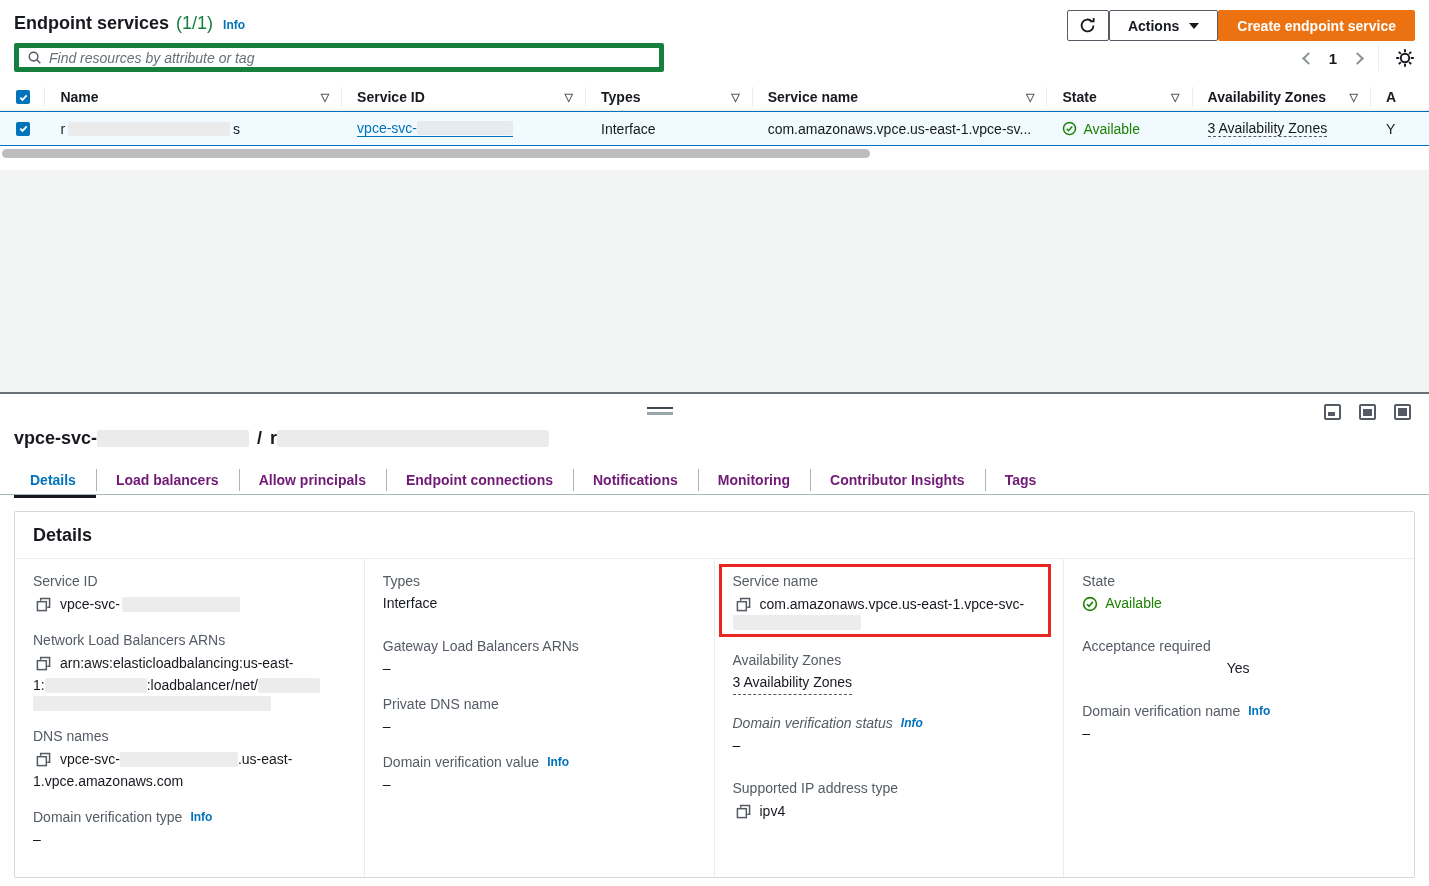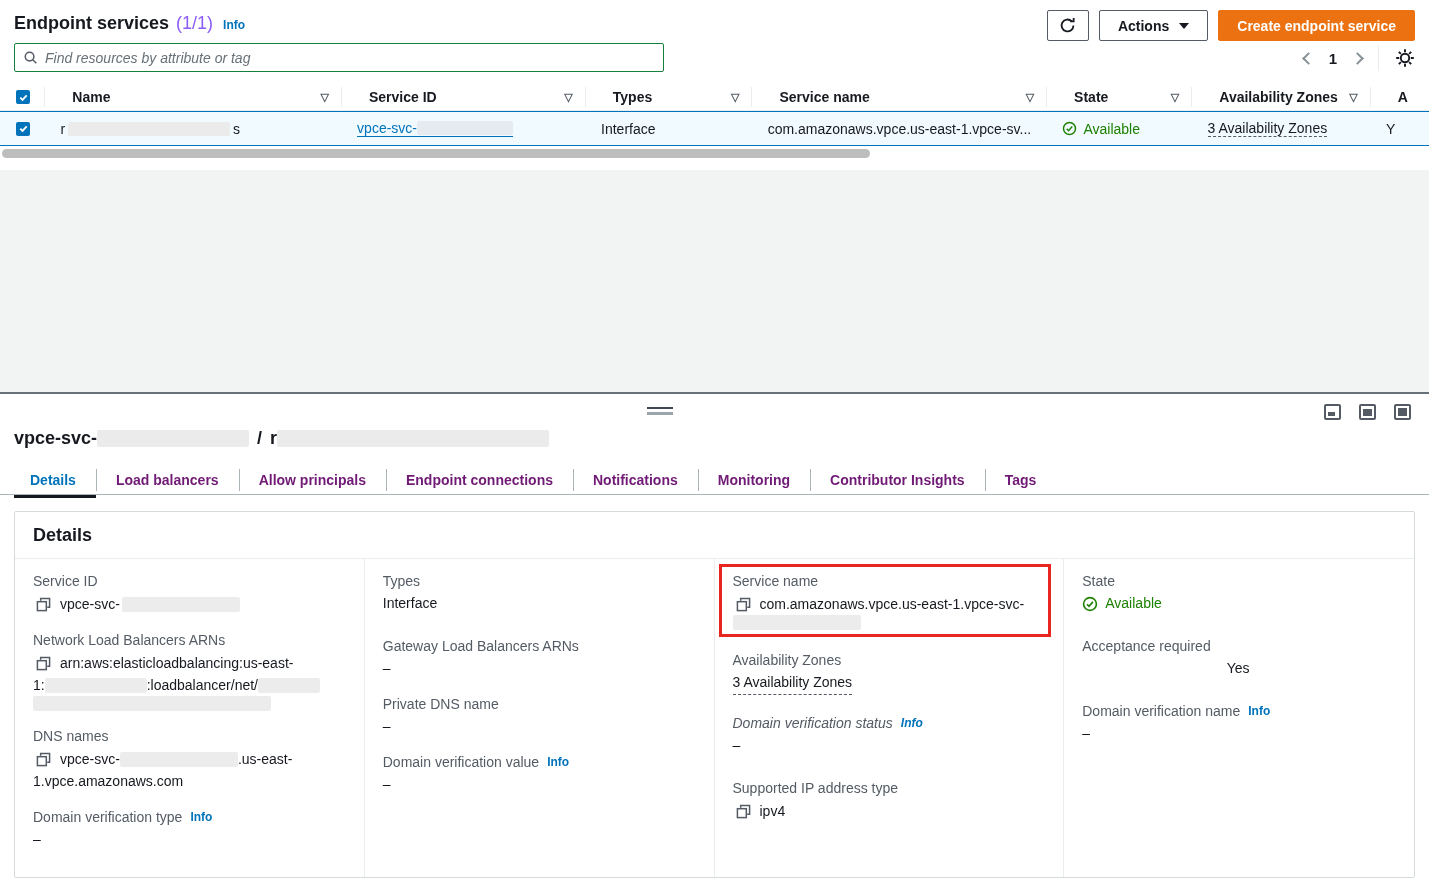"(1/1)" .page-count { color: #8b5cf6 -> #15803d }
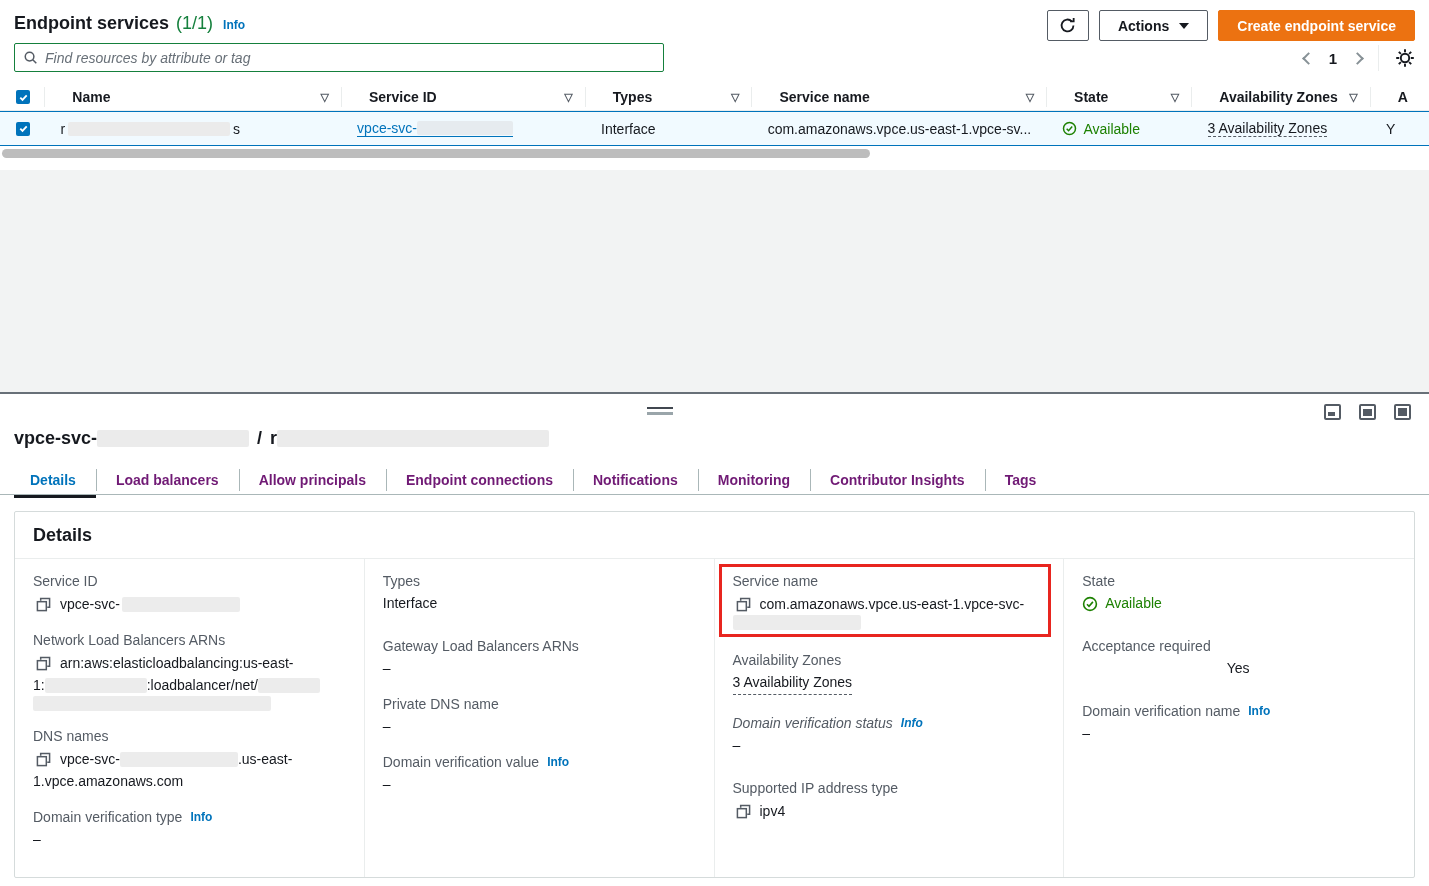"Actions" .header-buttons { gap: 10px -> none }
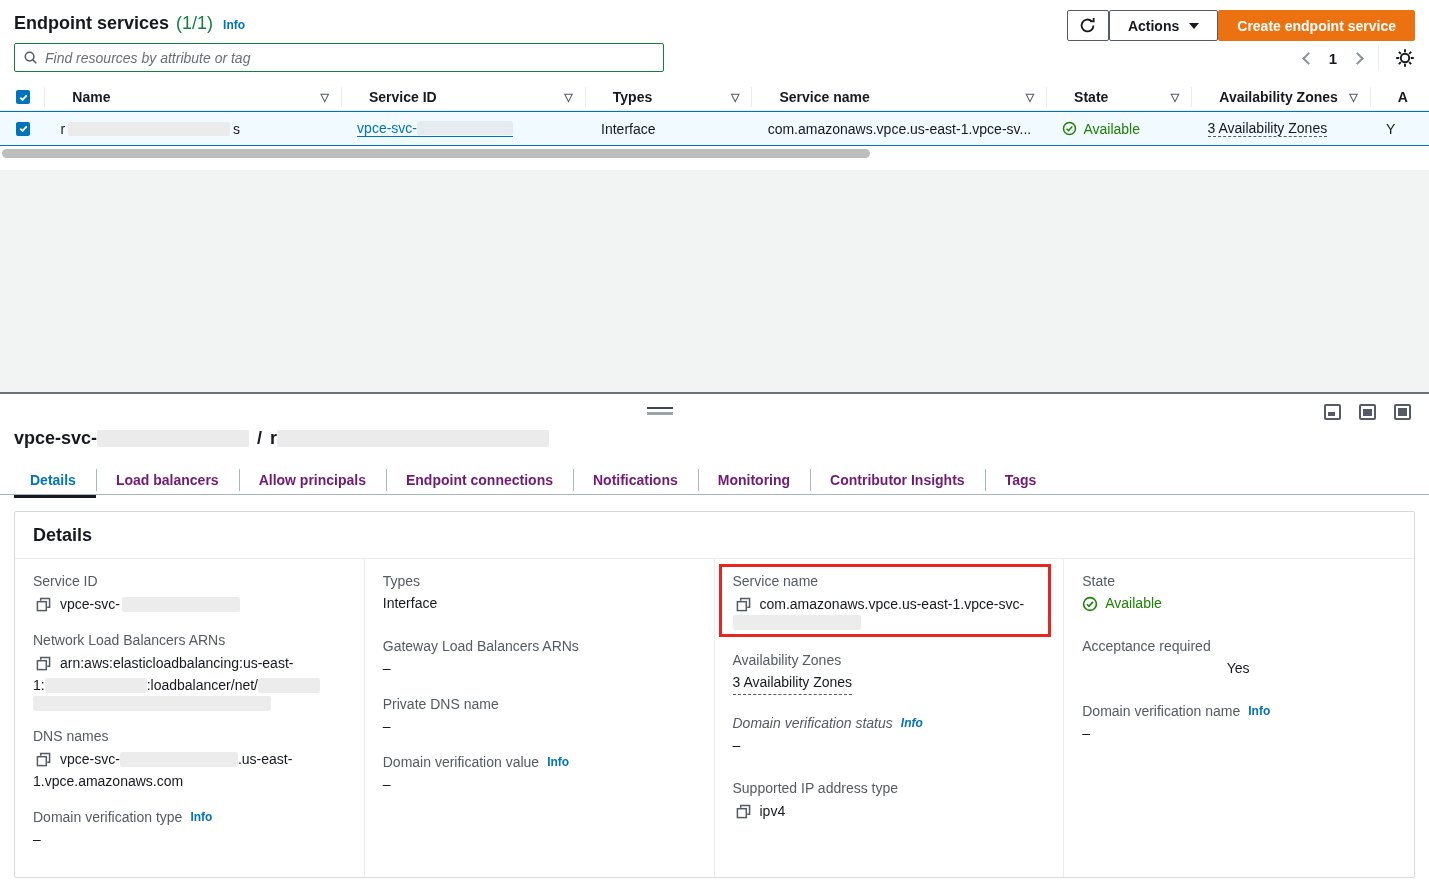"Find resources by attribute or" .search-box { border: 1px solid #15803d -> 5px solid #15803d }
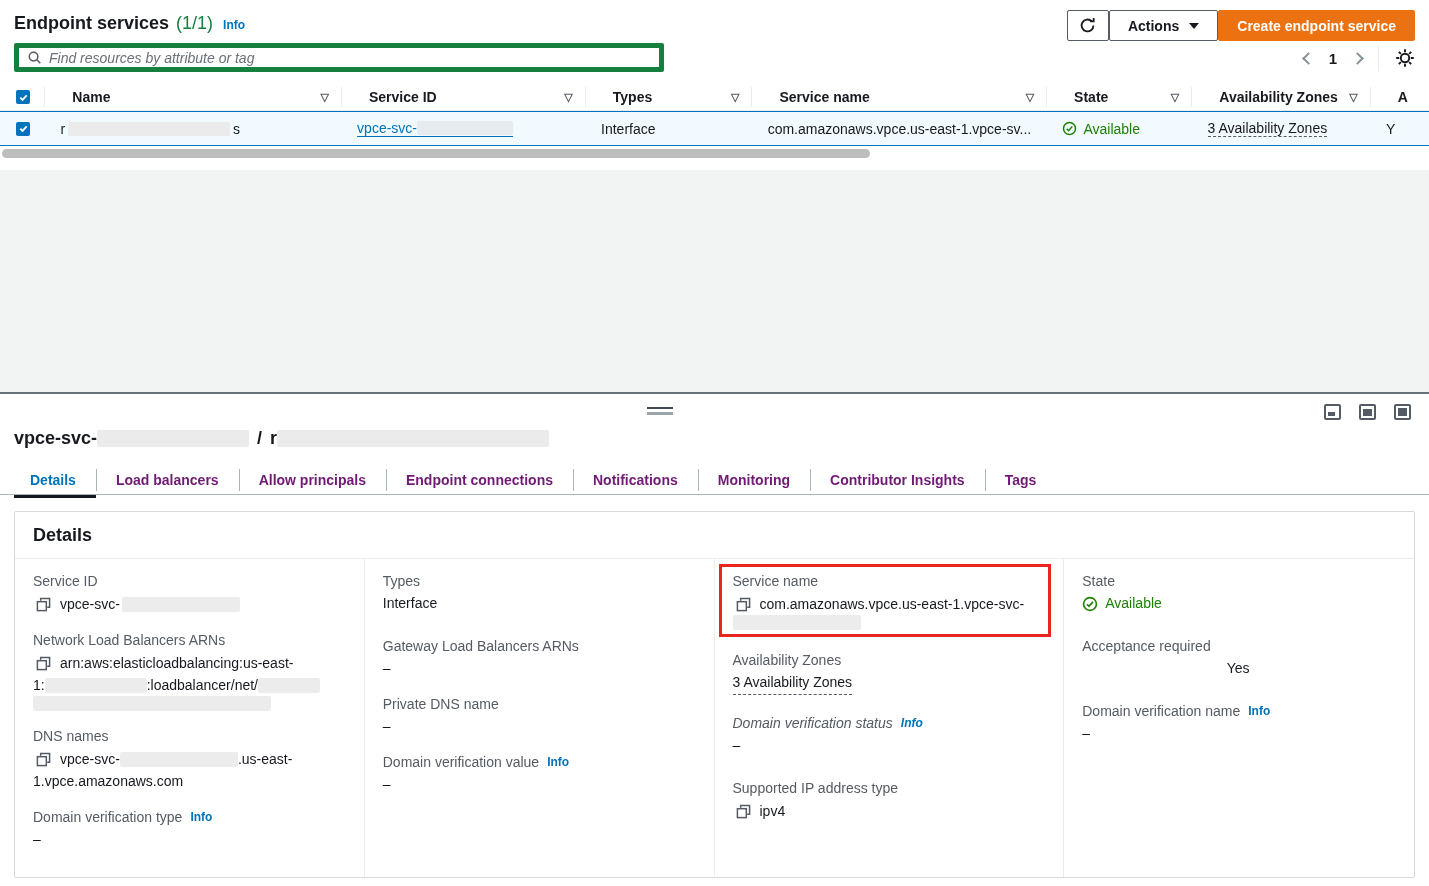"Name" .th { padding-left: 28px -> 16px }
